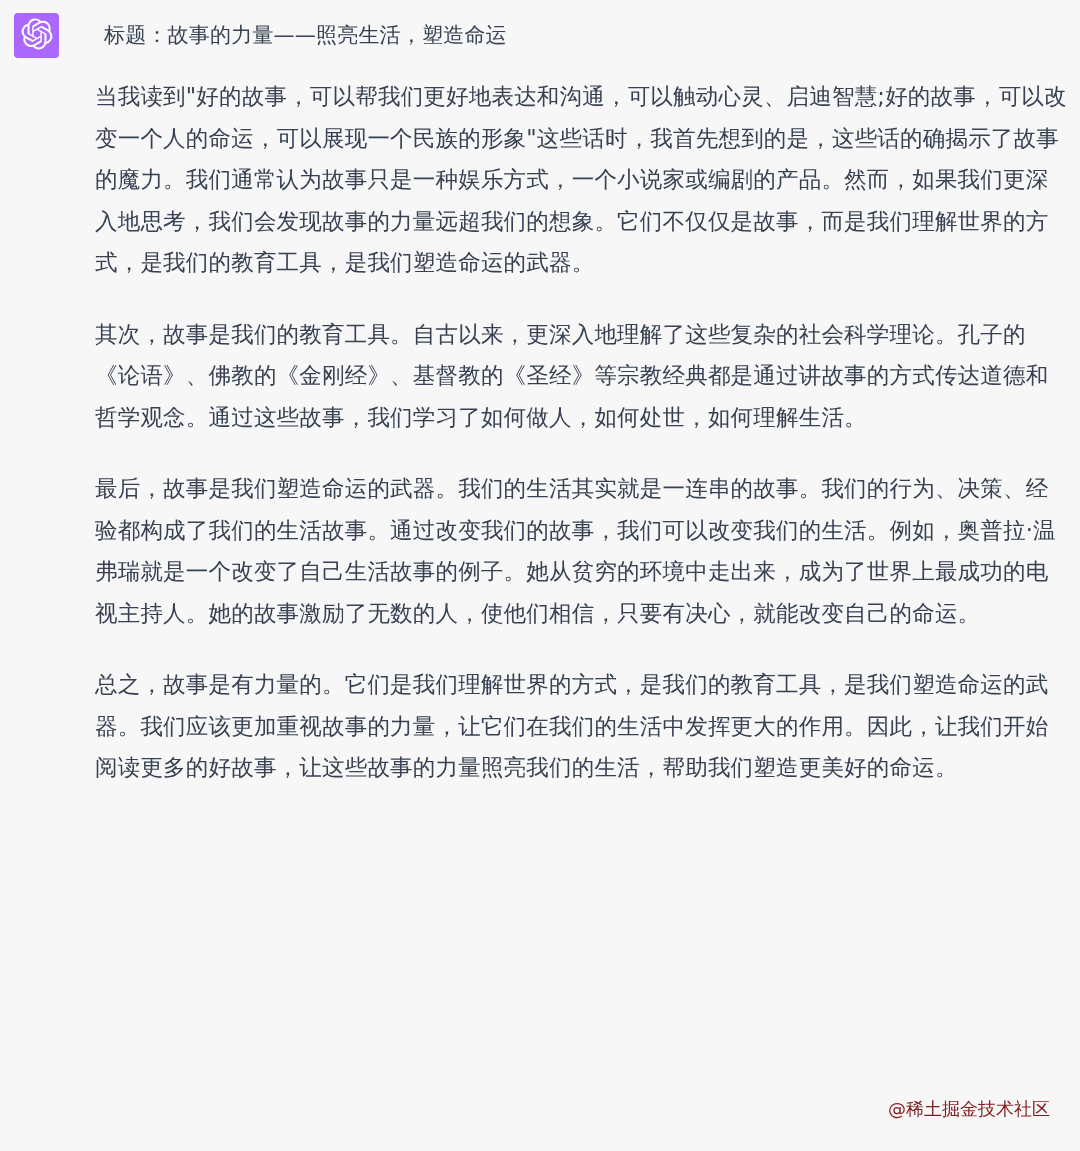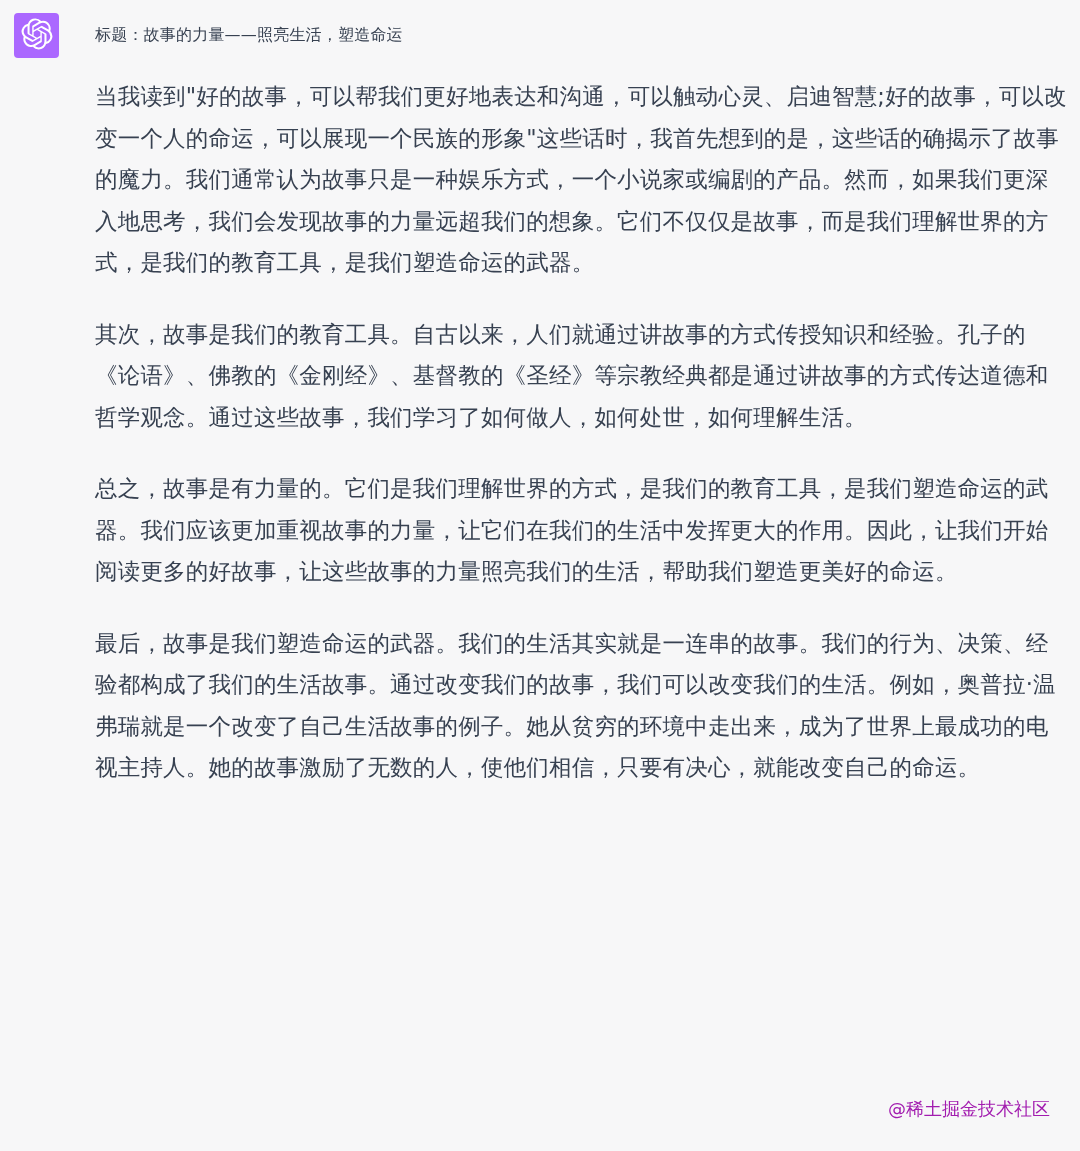"标题：故事的力量——照亮生活，塑造命运" .title { font-size: 16px -> 21px; margin: 0 0 20px 0 -> 0 0 20px 9px }
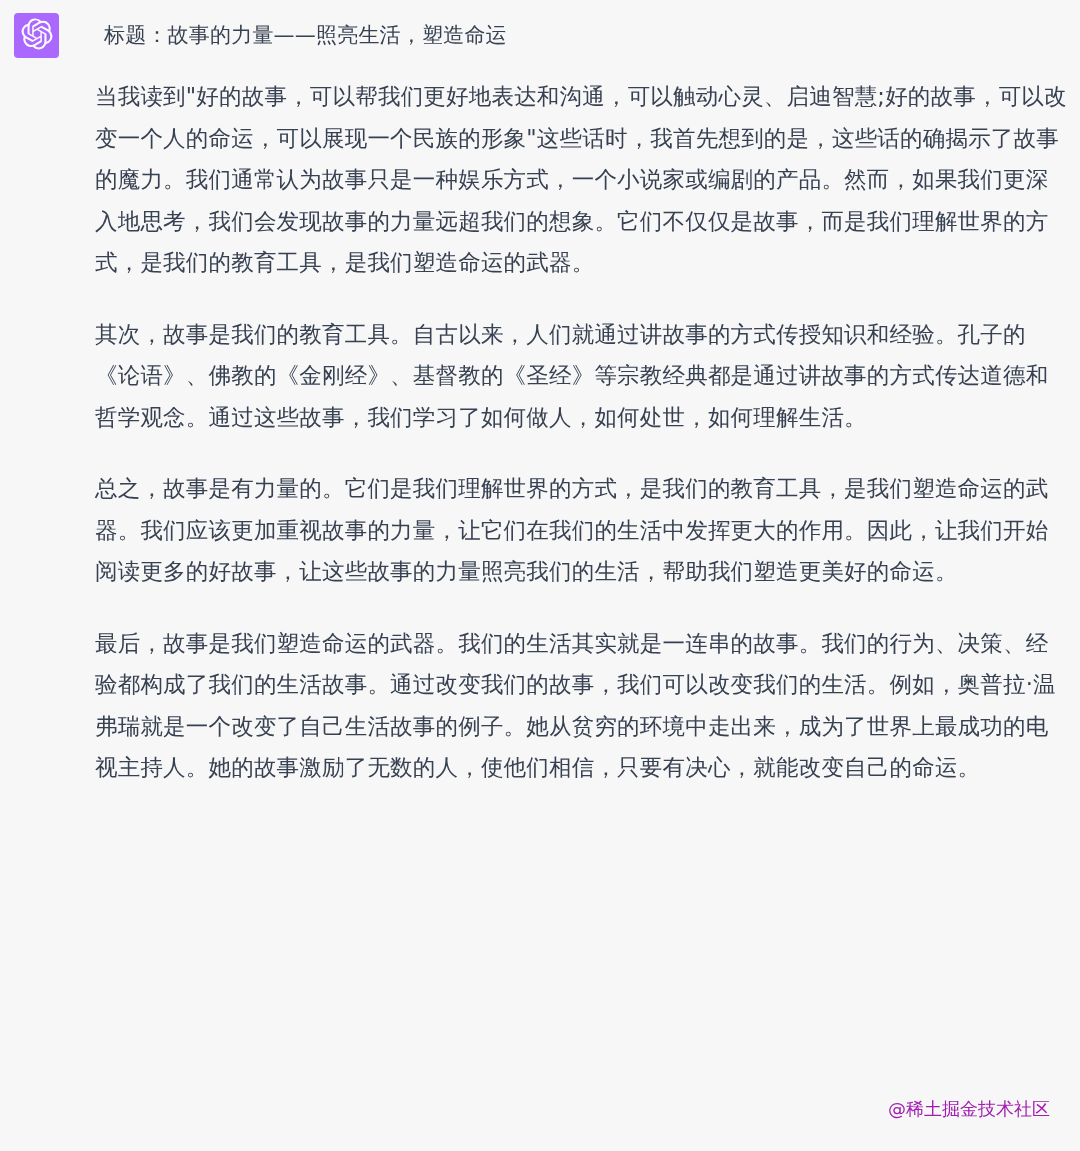"其次，故事是我们的教育工具。自古以来，人们就通过讲故事的方式传授知识和经验。孔子" p.para { text: 人们就通过讲故事的方式传授知识和经验 -> 更深入地理解了这些复杂的社会科学理论 }
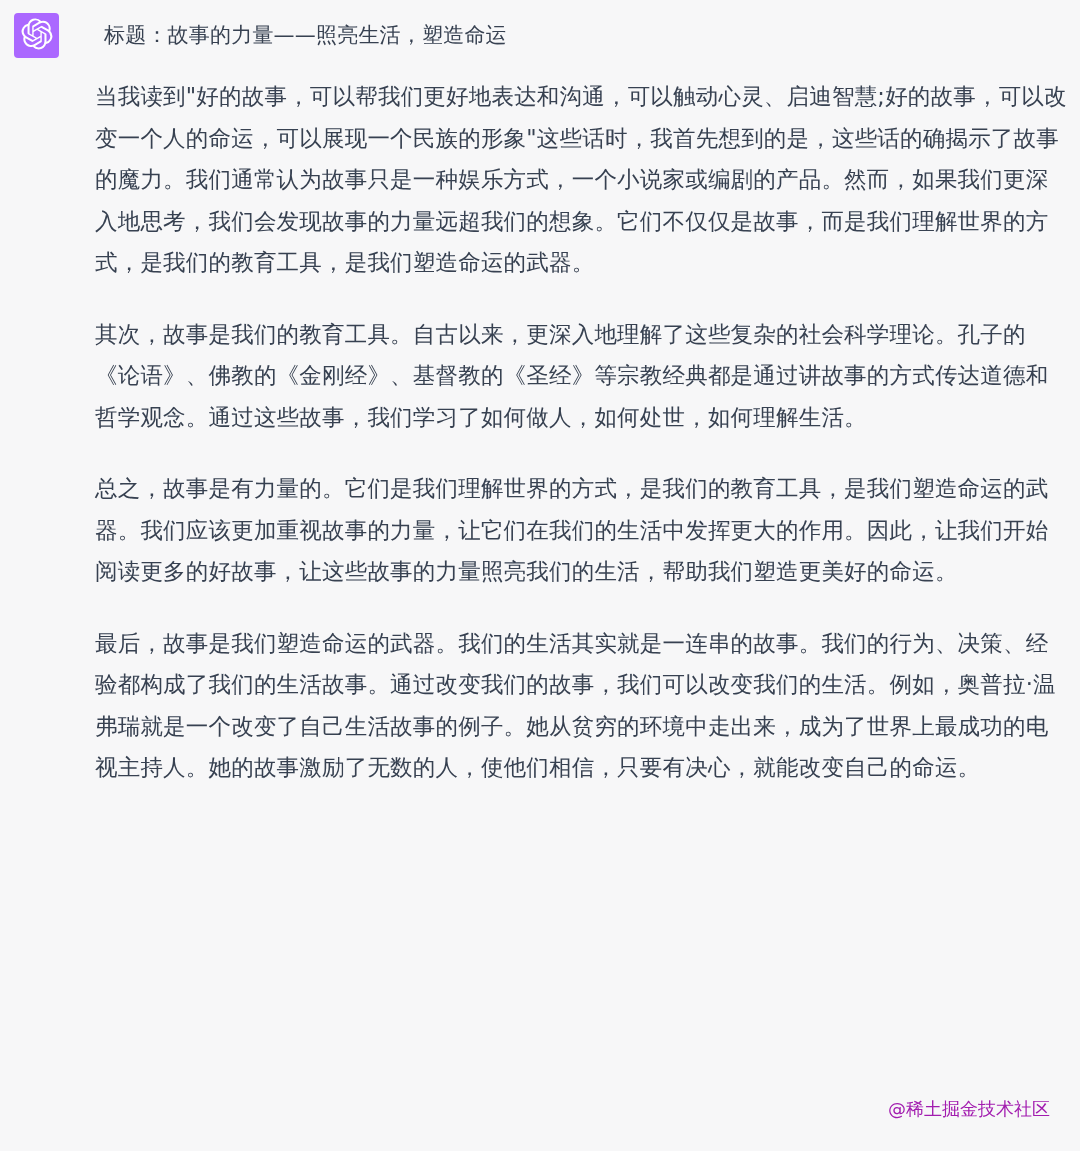"总之，故事是有力量的。它们是我们理解世界的方式，是我们的教育工具，是我们塑造命运" p.para { order: before "最后，故事是我们塑造命运的武器。我们的生活其实就是一连串的故事。我们的行为、决策" -> after "最后，故事是我们塑造命运的武器。我们的生活其实就是一连串的故事。我们的行为、决策" }
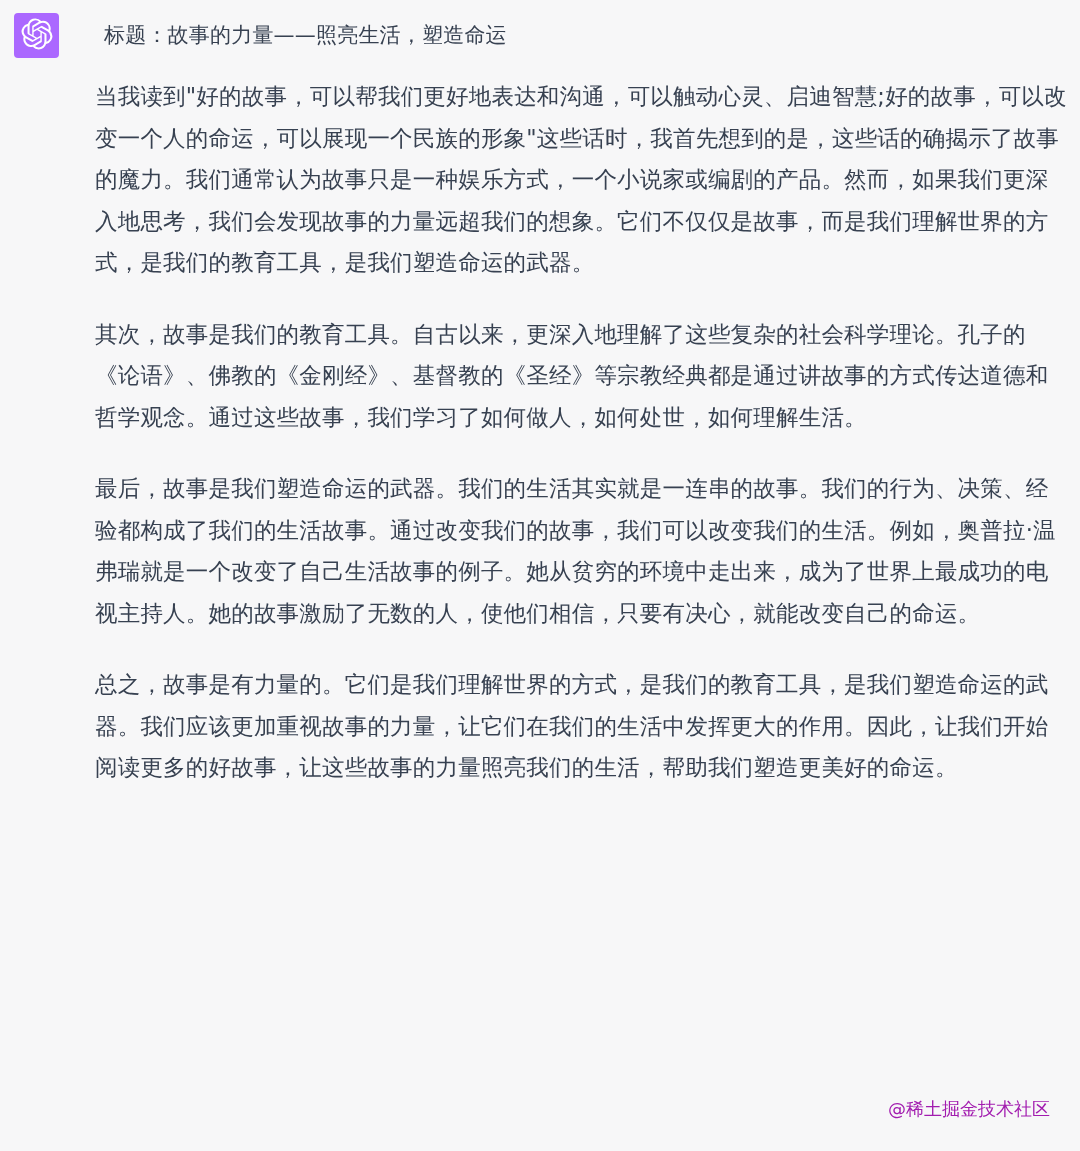"@稀土掘金技术社区" .watermark { color: #a21caf -> #7f1d1d }
